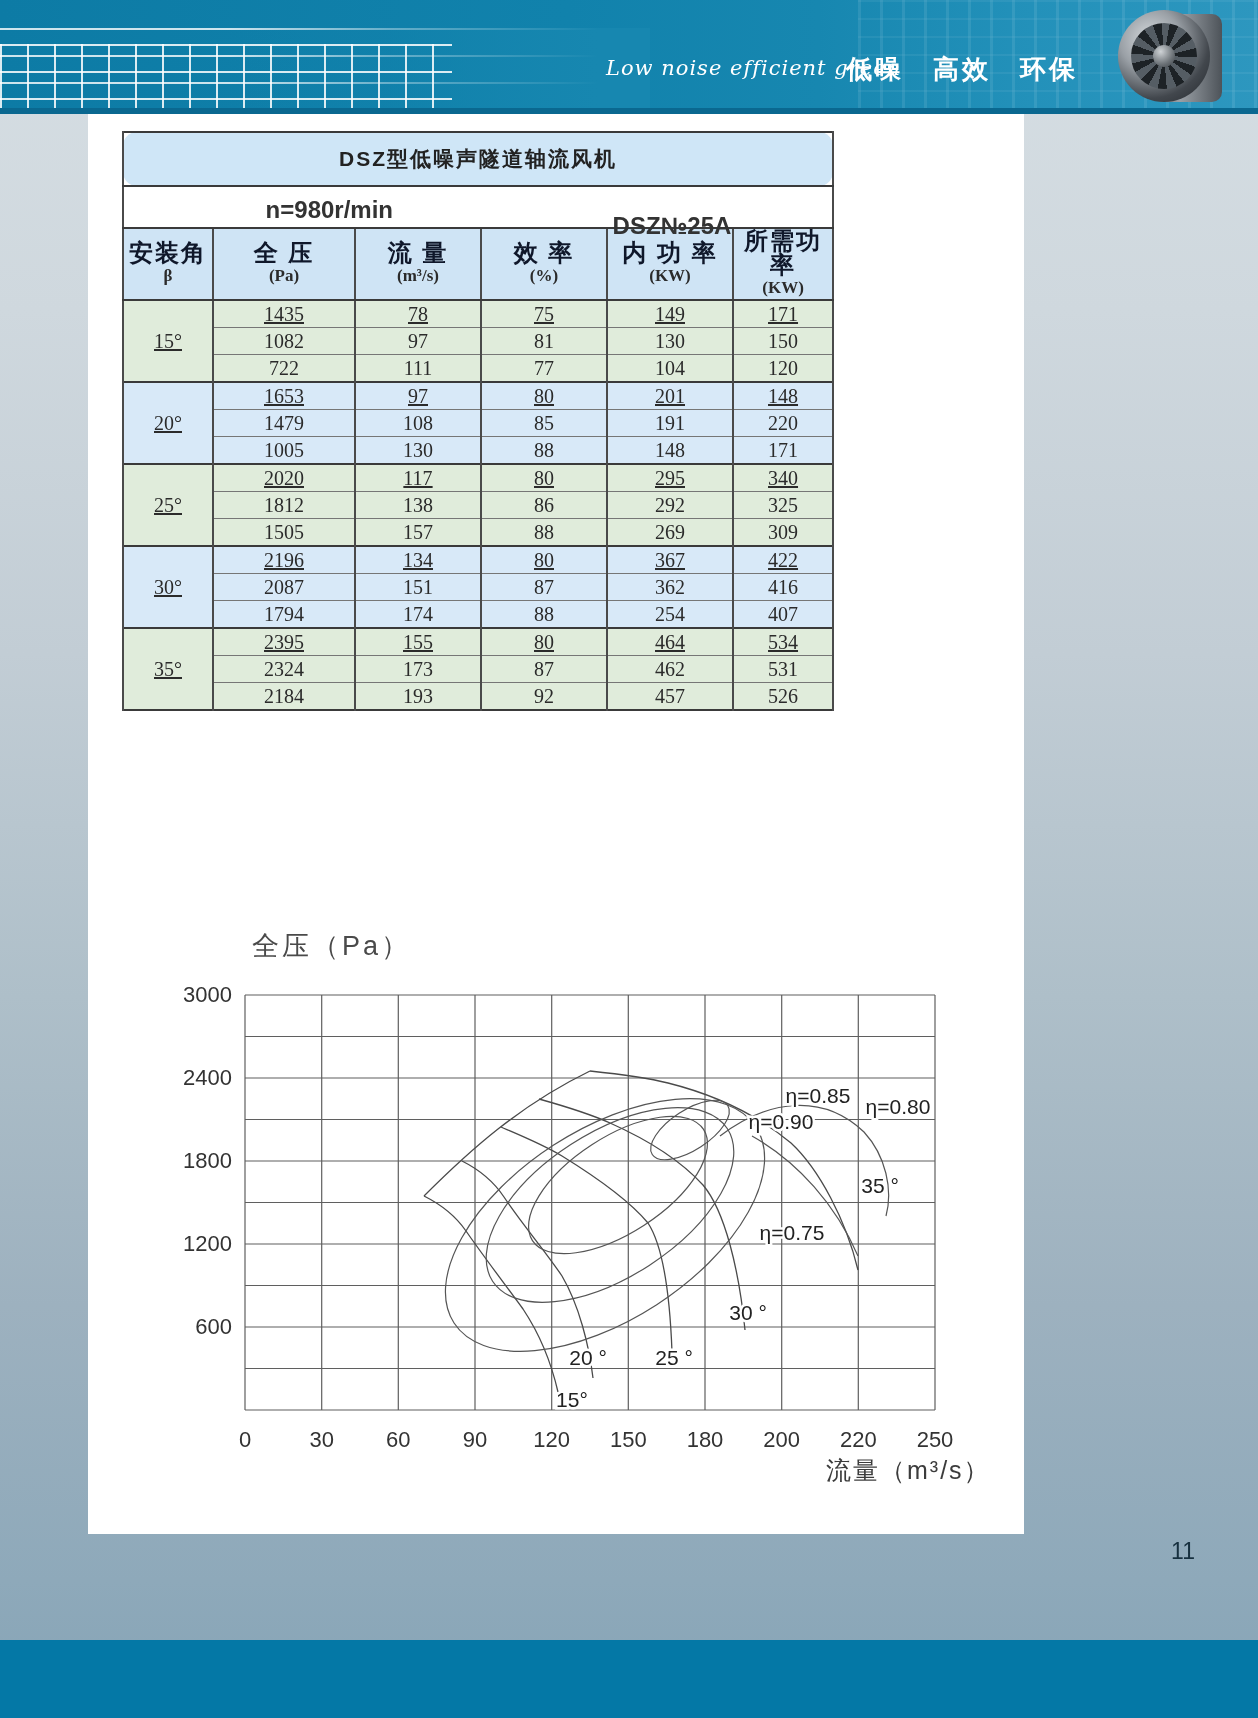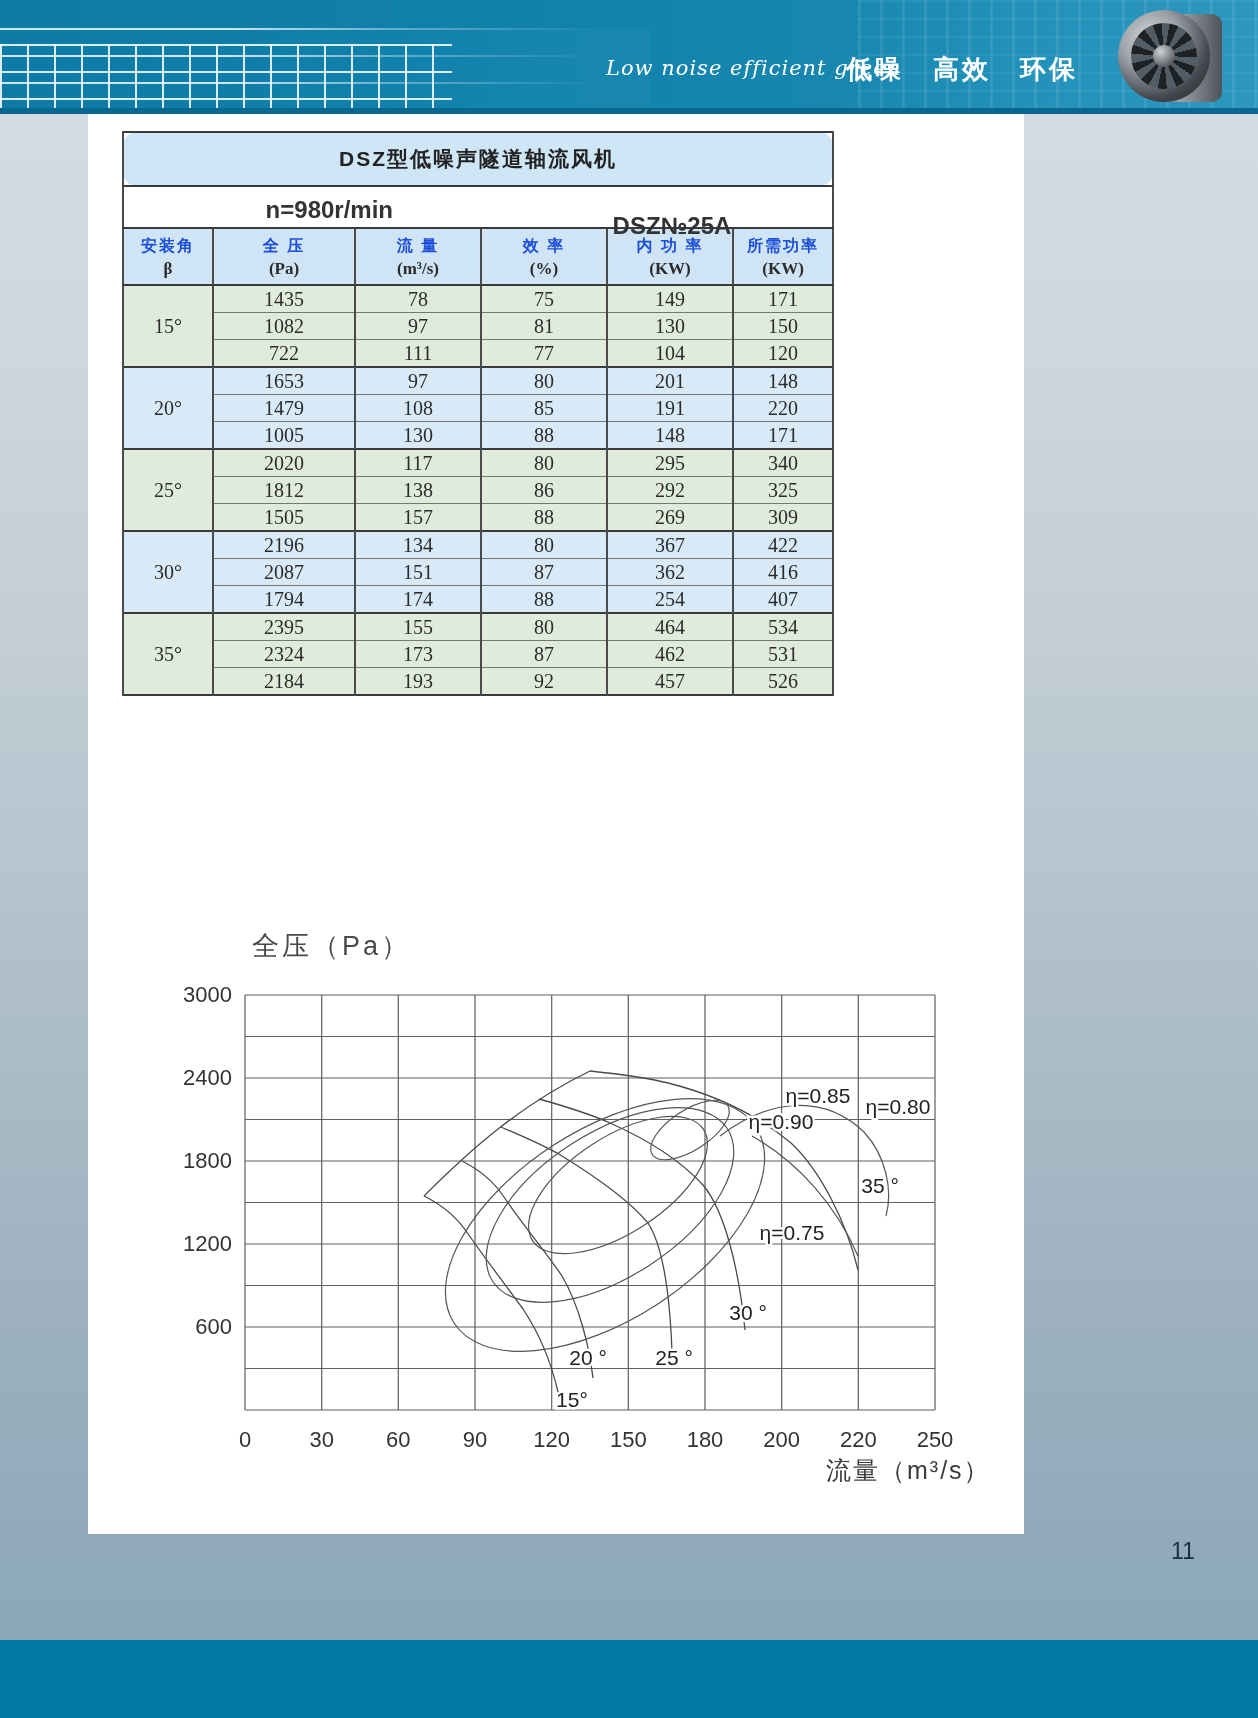"安装角" .t-head .h1 { color: #1d4ed8 -> #0f172a; font-size: 16px -> 24px }
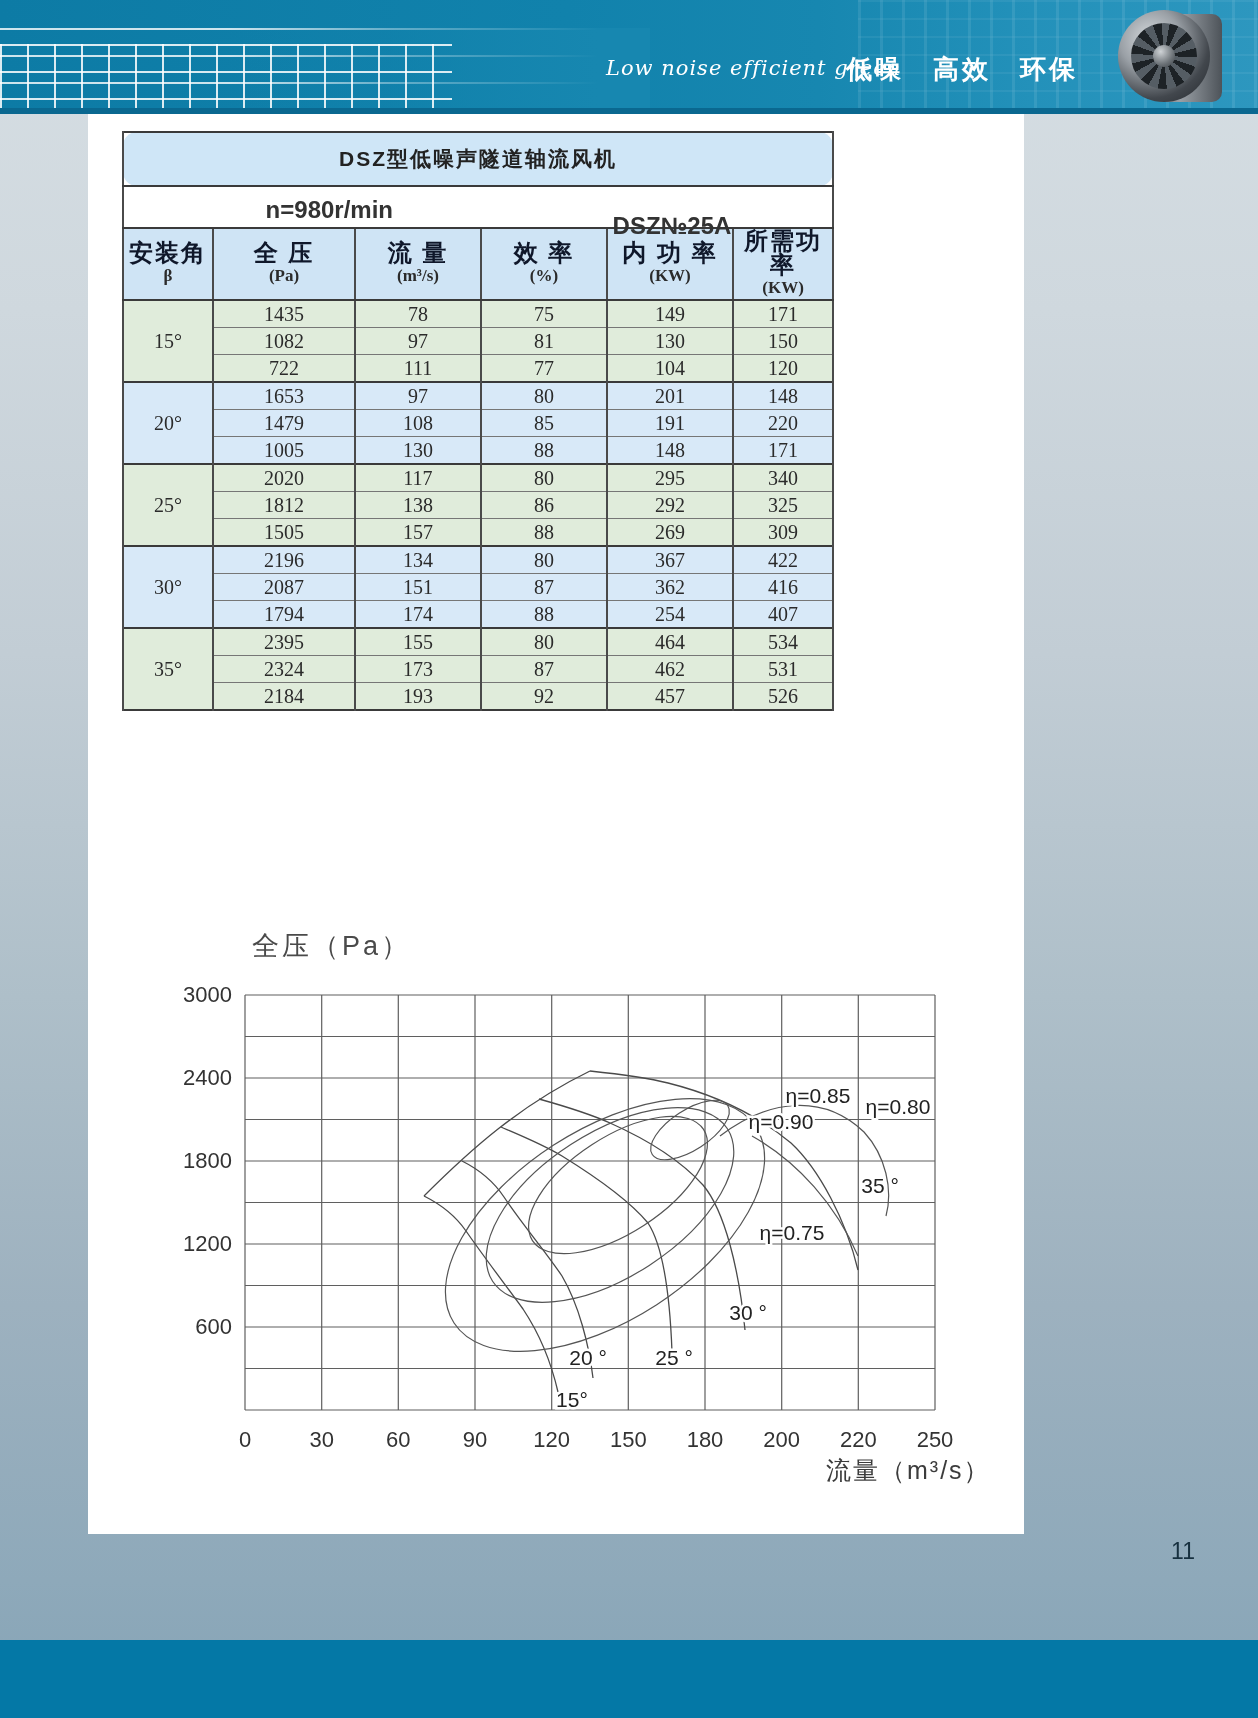"1435" .spec tbody tr.gs td { text-decoration: none -> underline }
